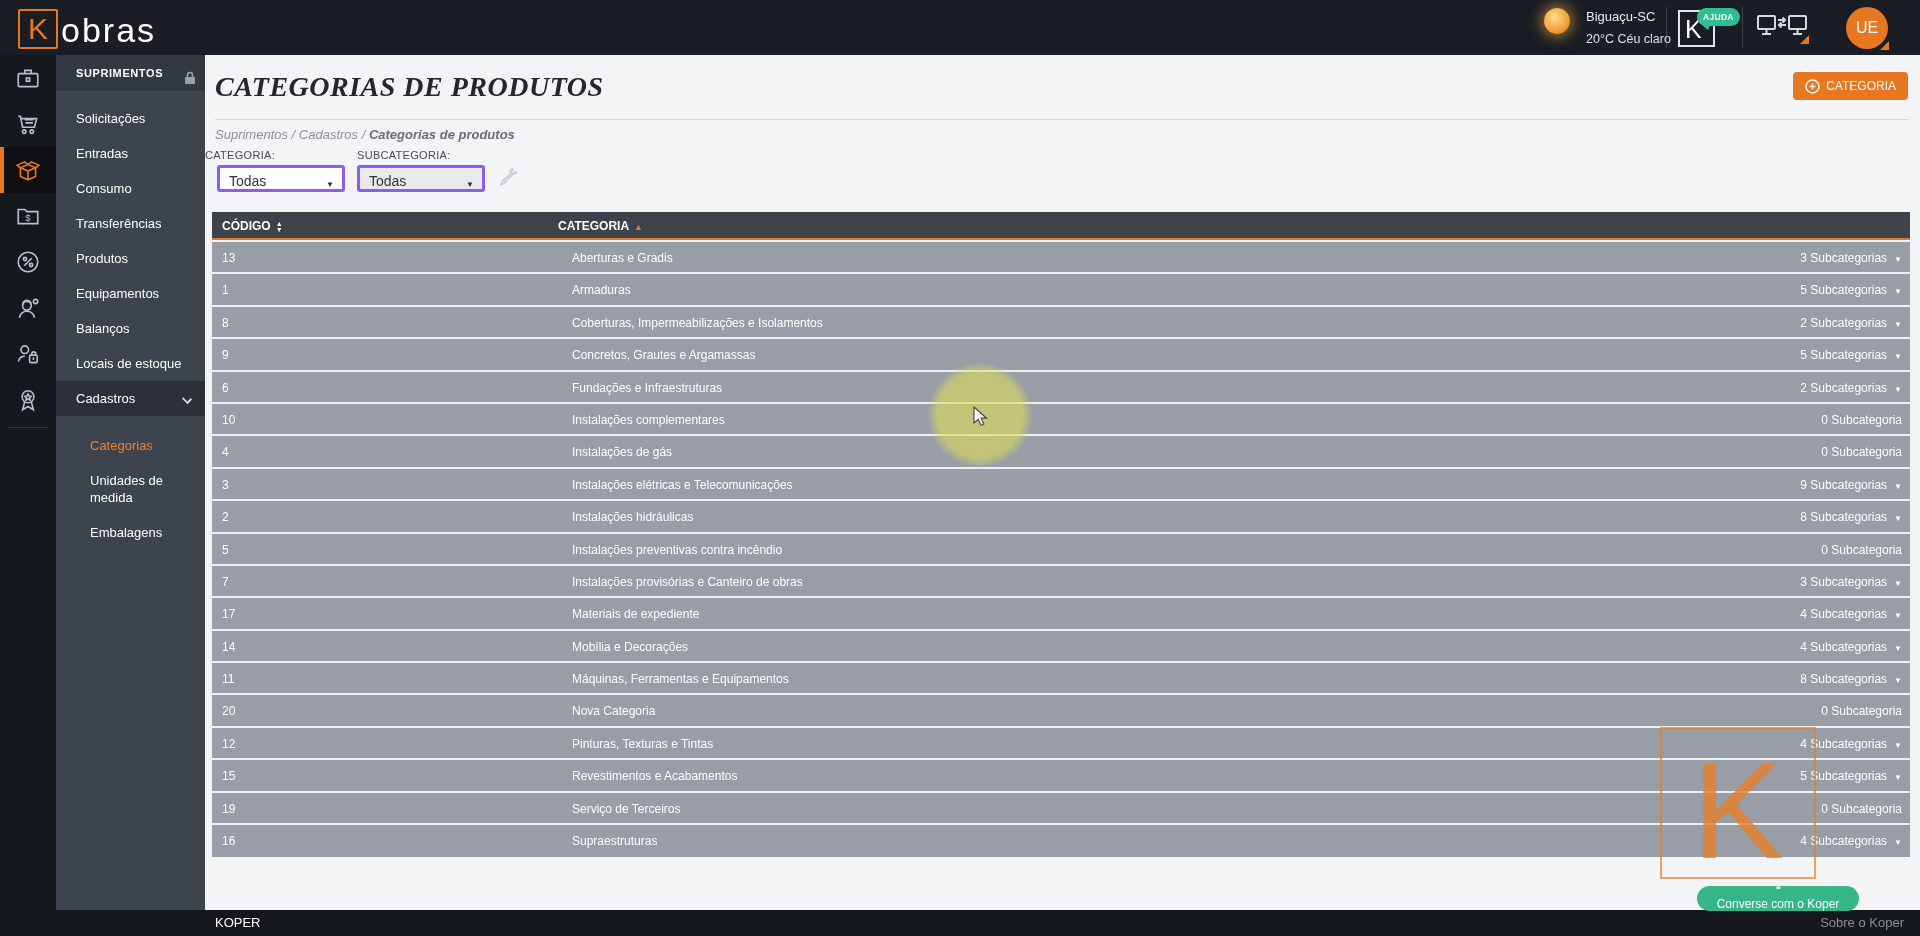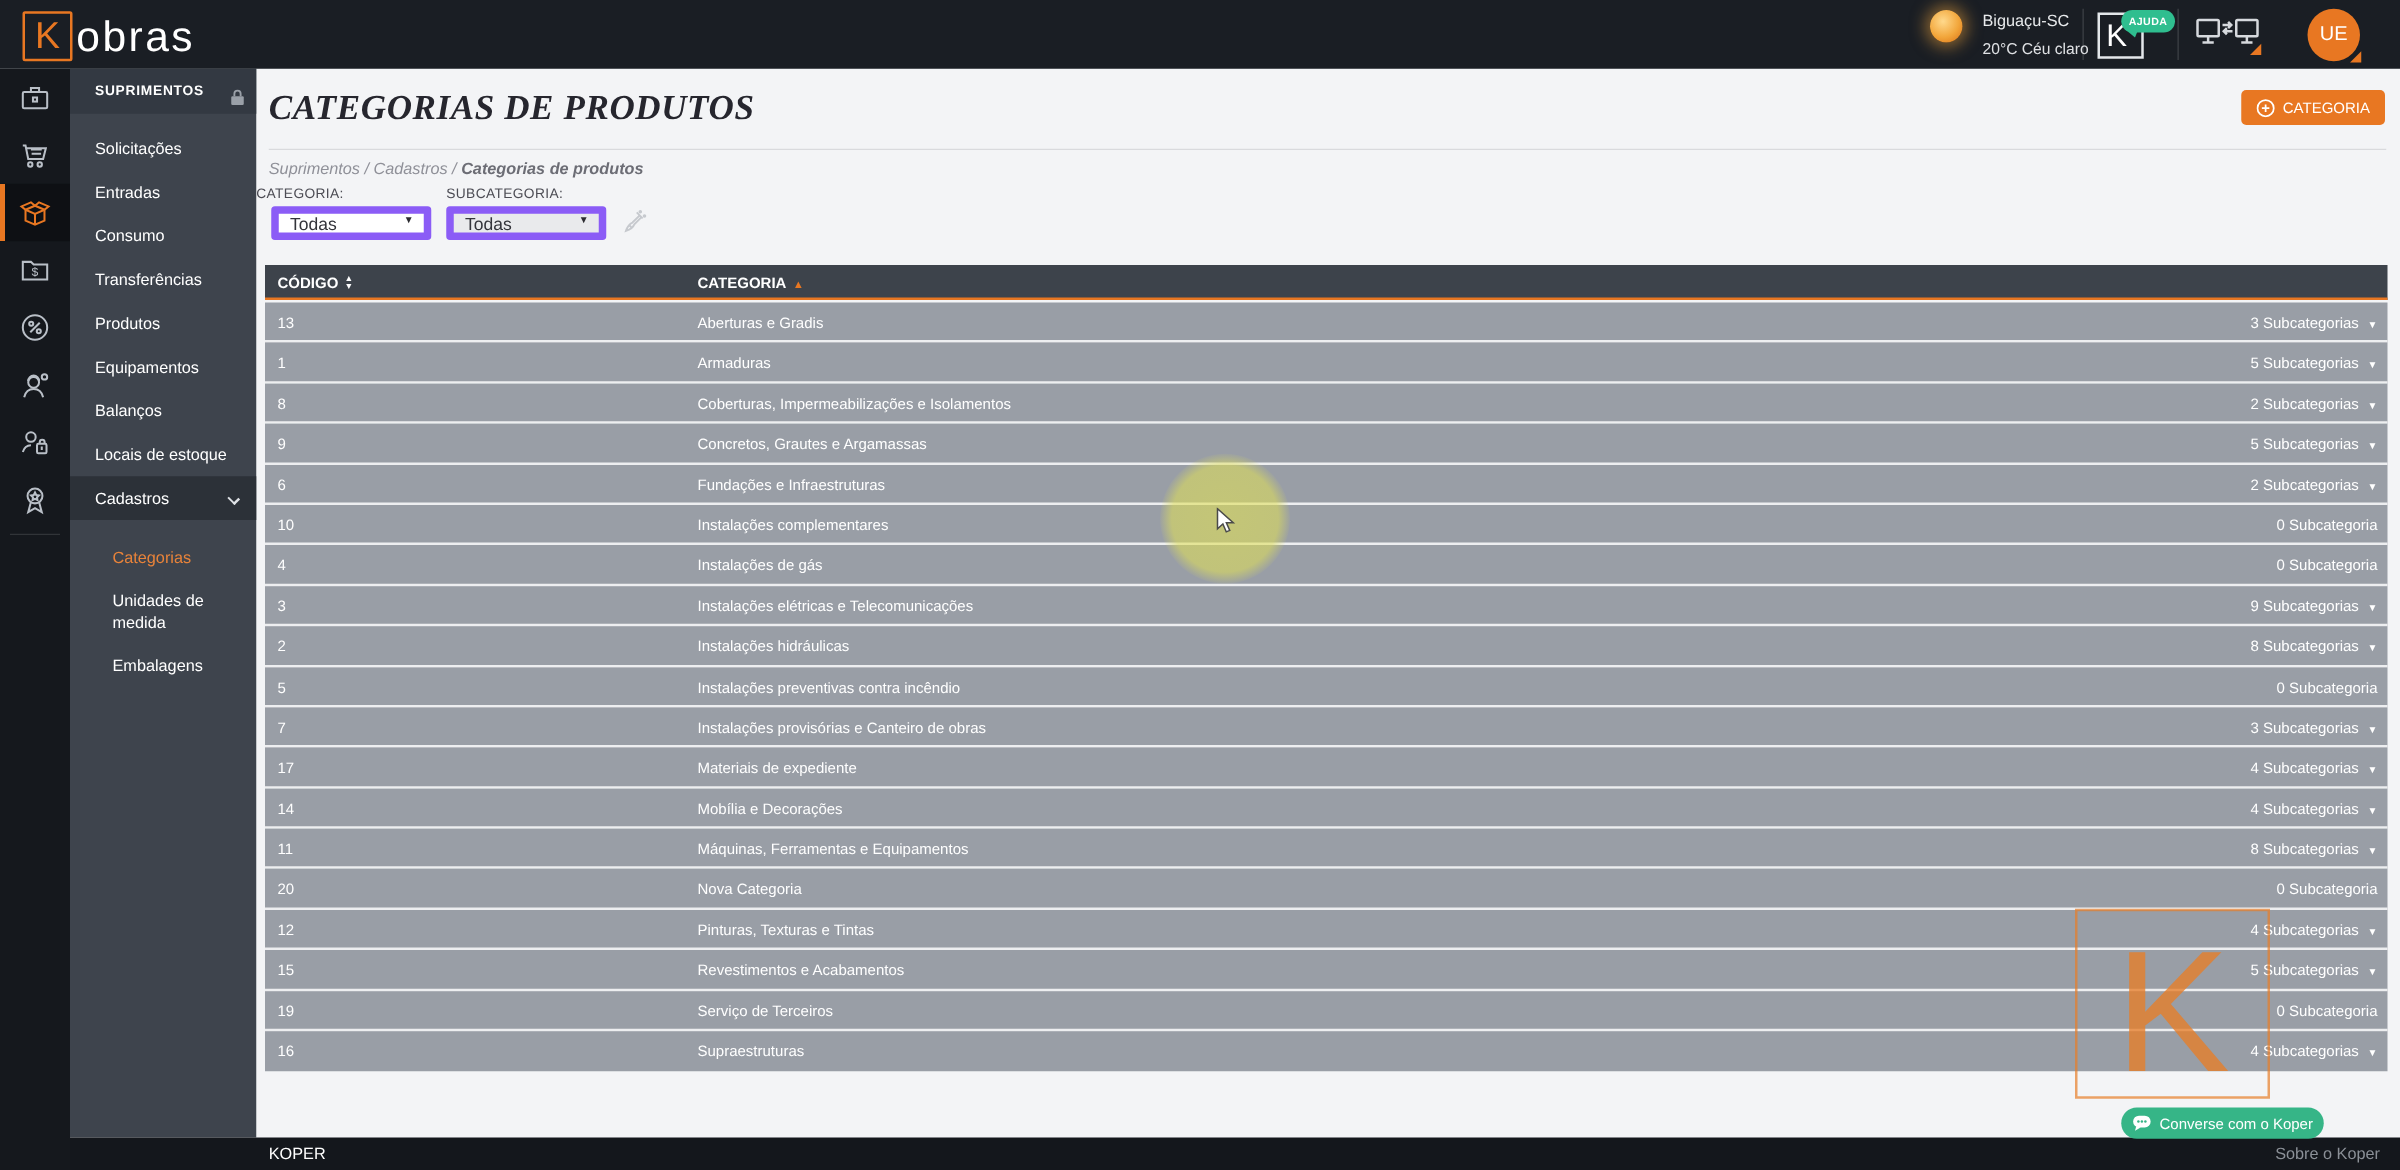"Todas" .fselect { align-items: flex-start -> flex-end; border: 6px solid #8b5cf6 -> 3px solid #8b5cf6 }
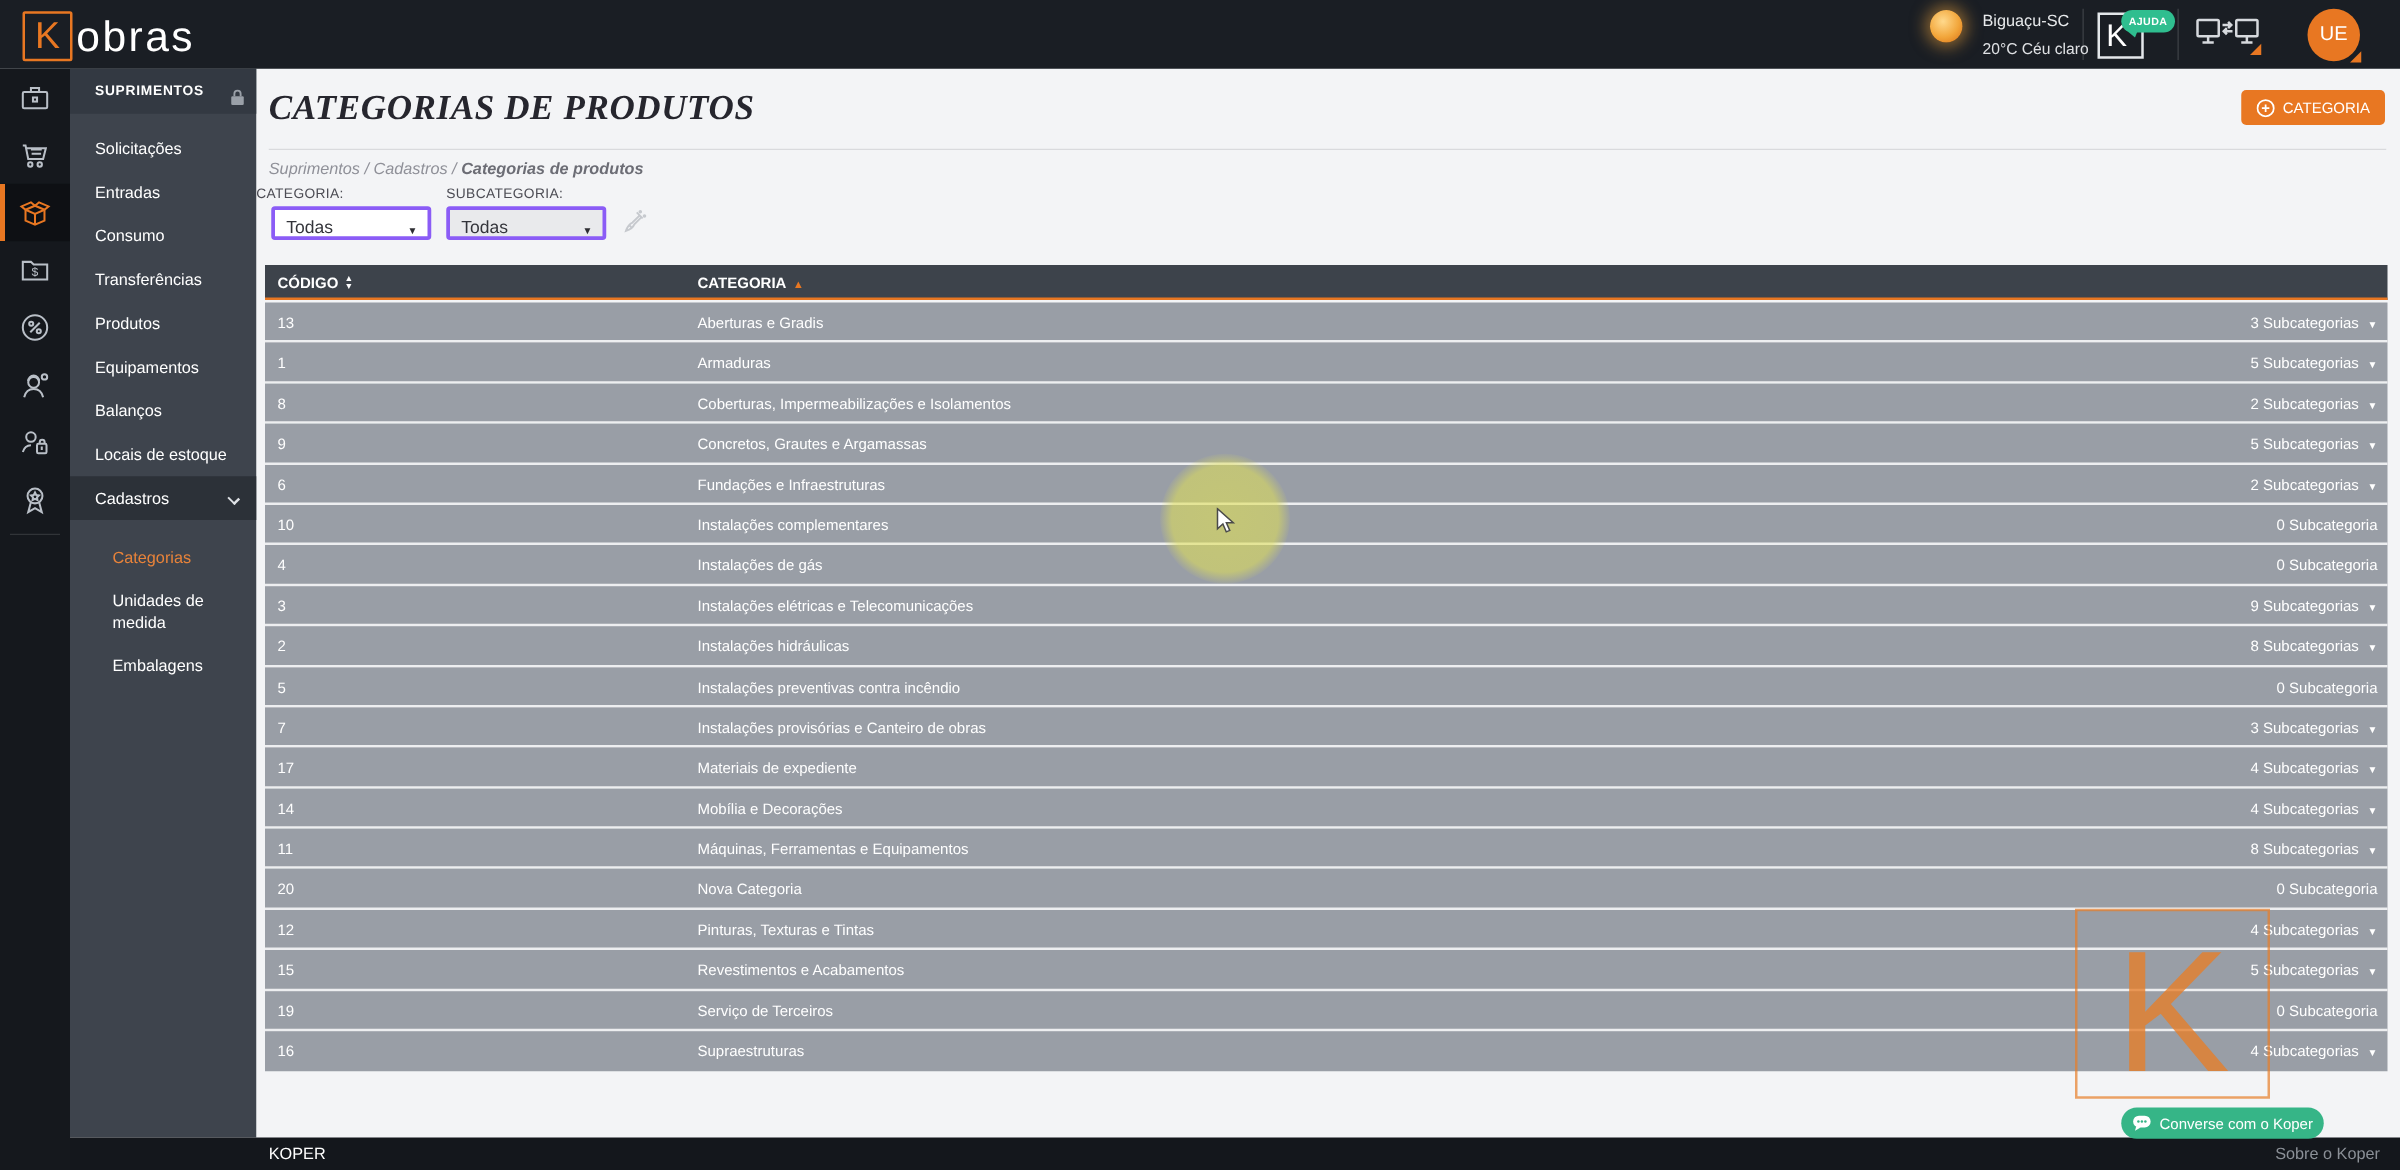"Aberturas e Gradis" .trow .cat { left: 346px -> 360px }
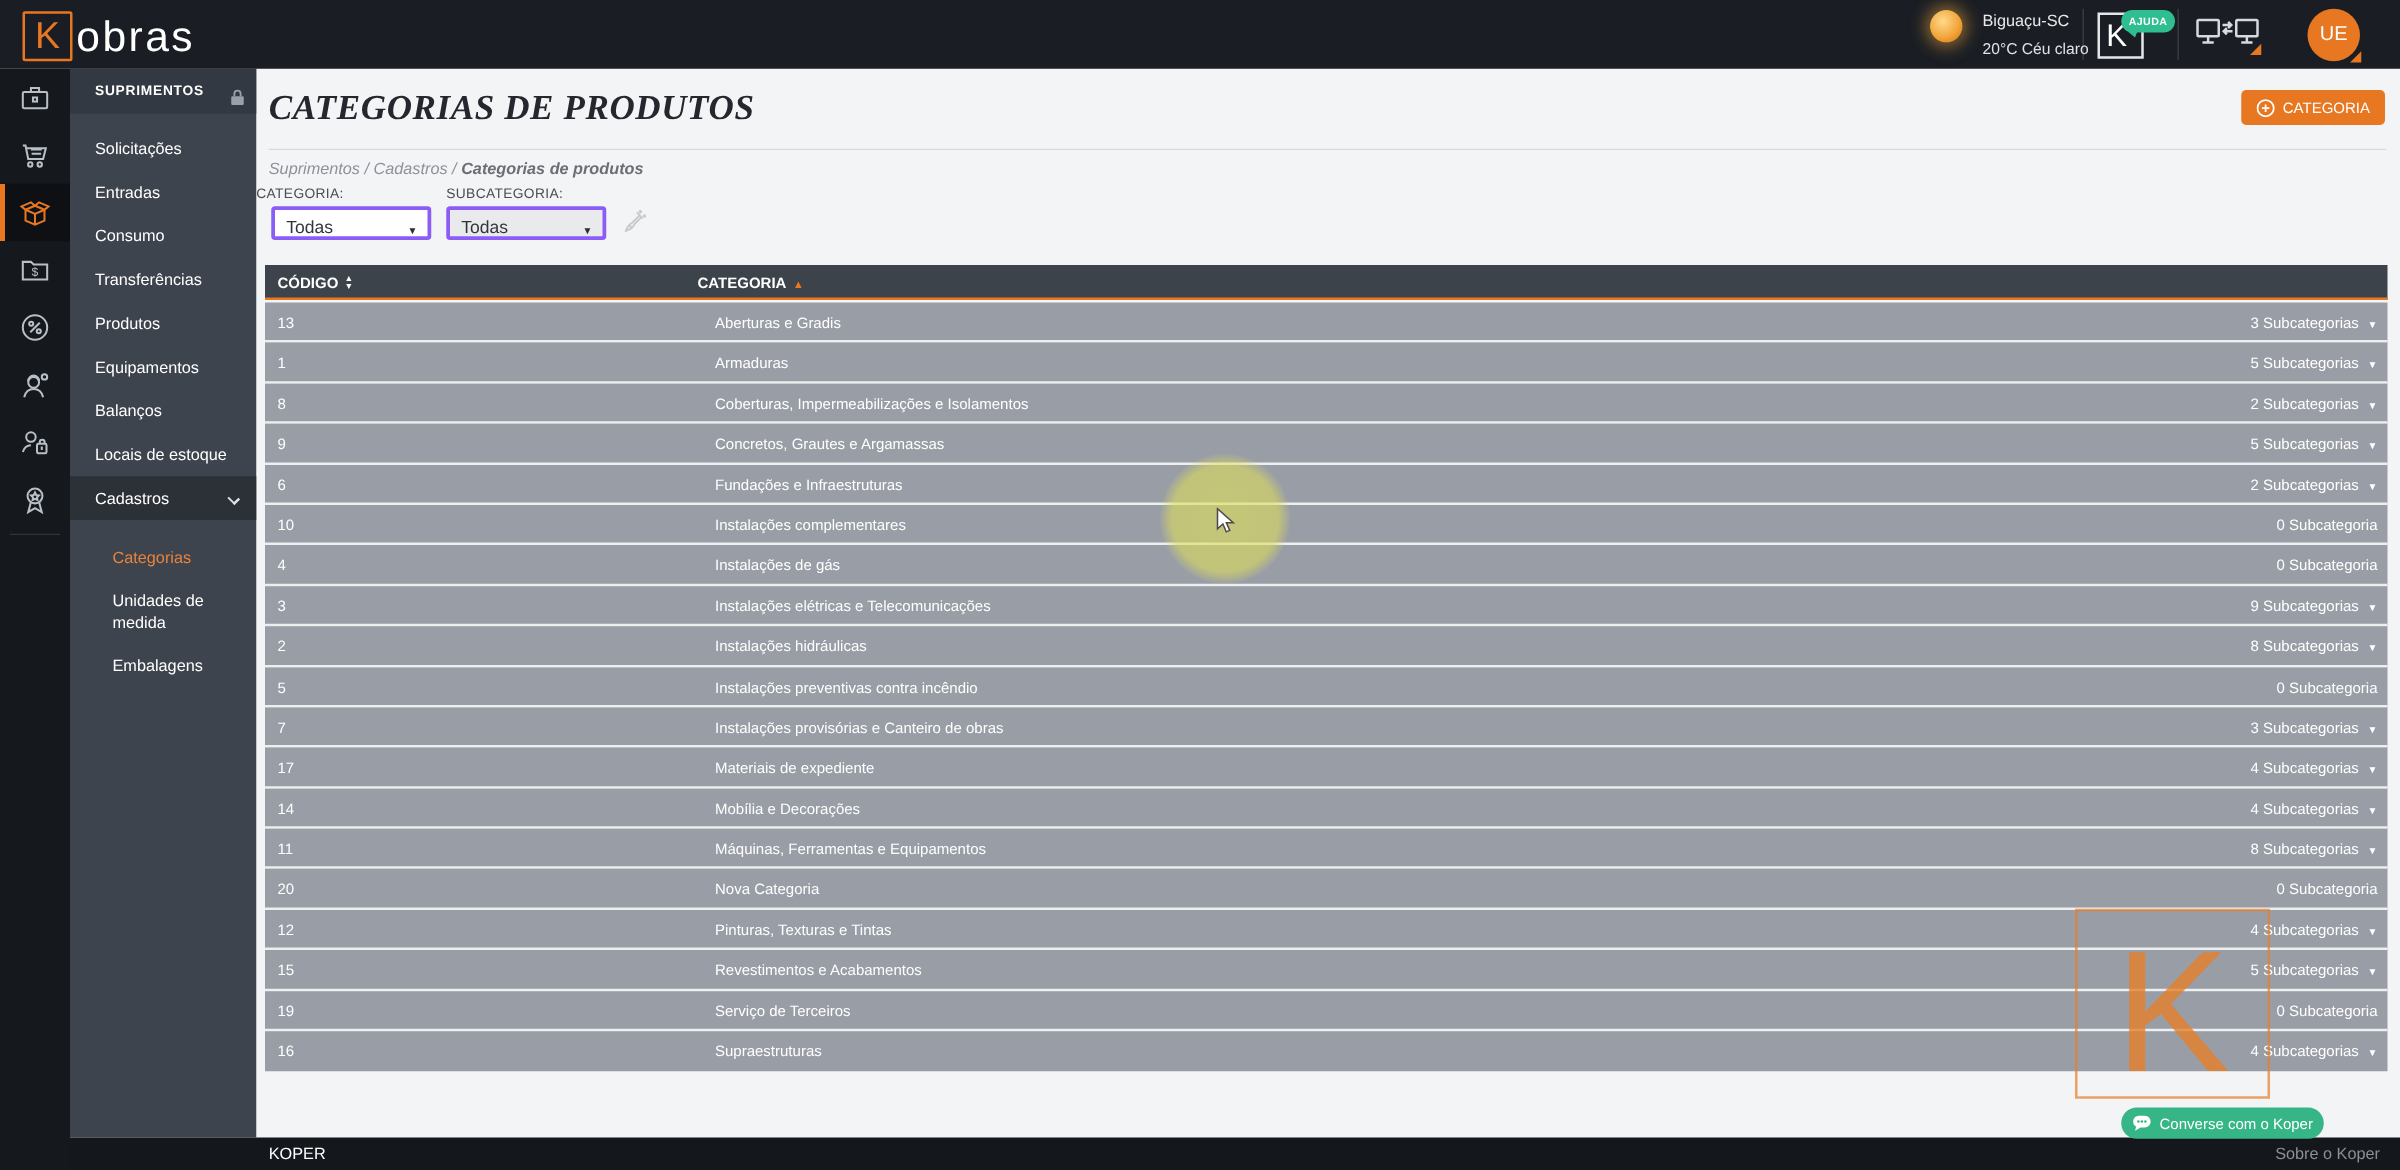"Converse com o Koper" .chatbtn { flex-direction: none -> column }
